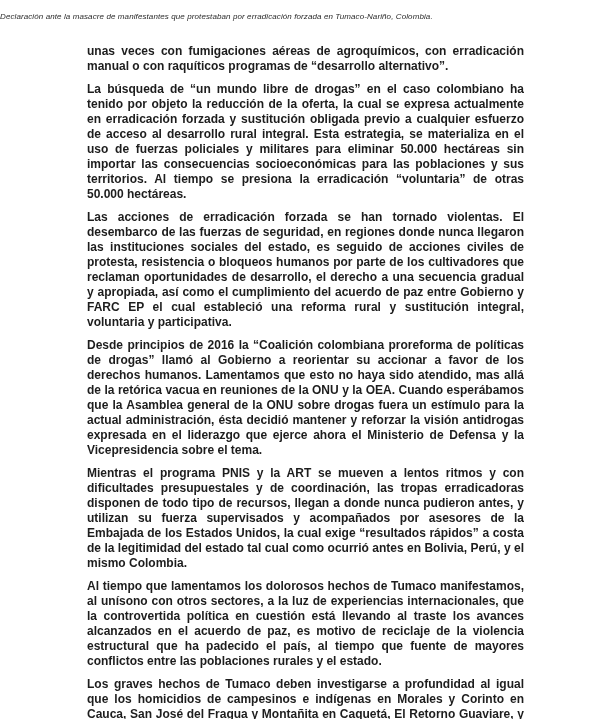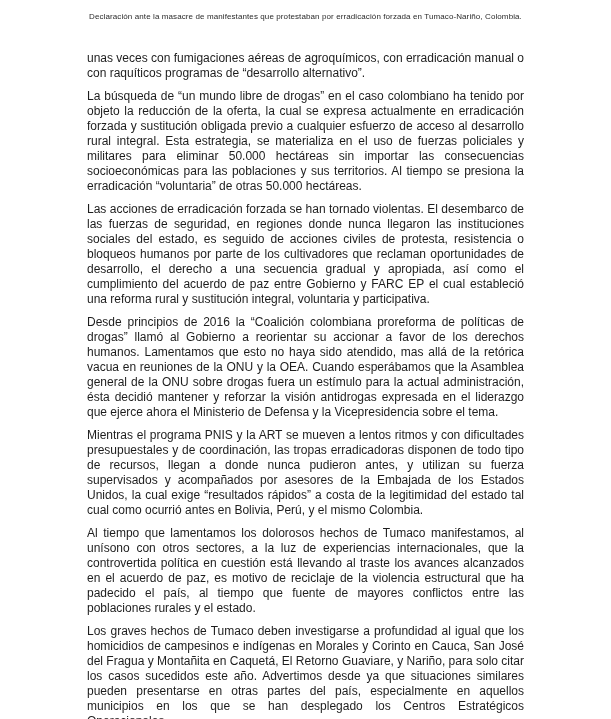"Declaración ante la masacre de" .doc-header { font-style: none -> italic; text-align: center -> none }
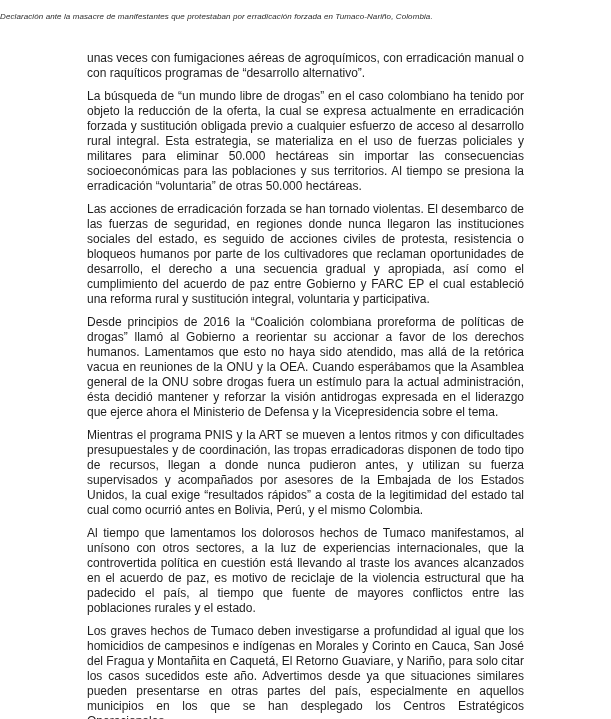"unas veces con fumigaciones aéreas" .doc-body p { font-weight: none -> bold; margin: 7px 0 8px 0 -> 0 0 8px 0 }
